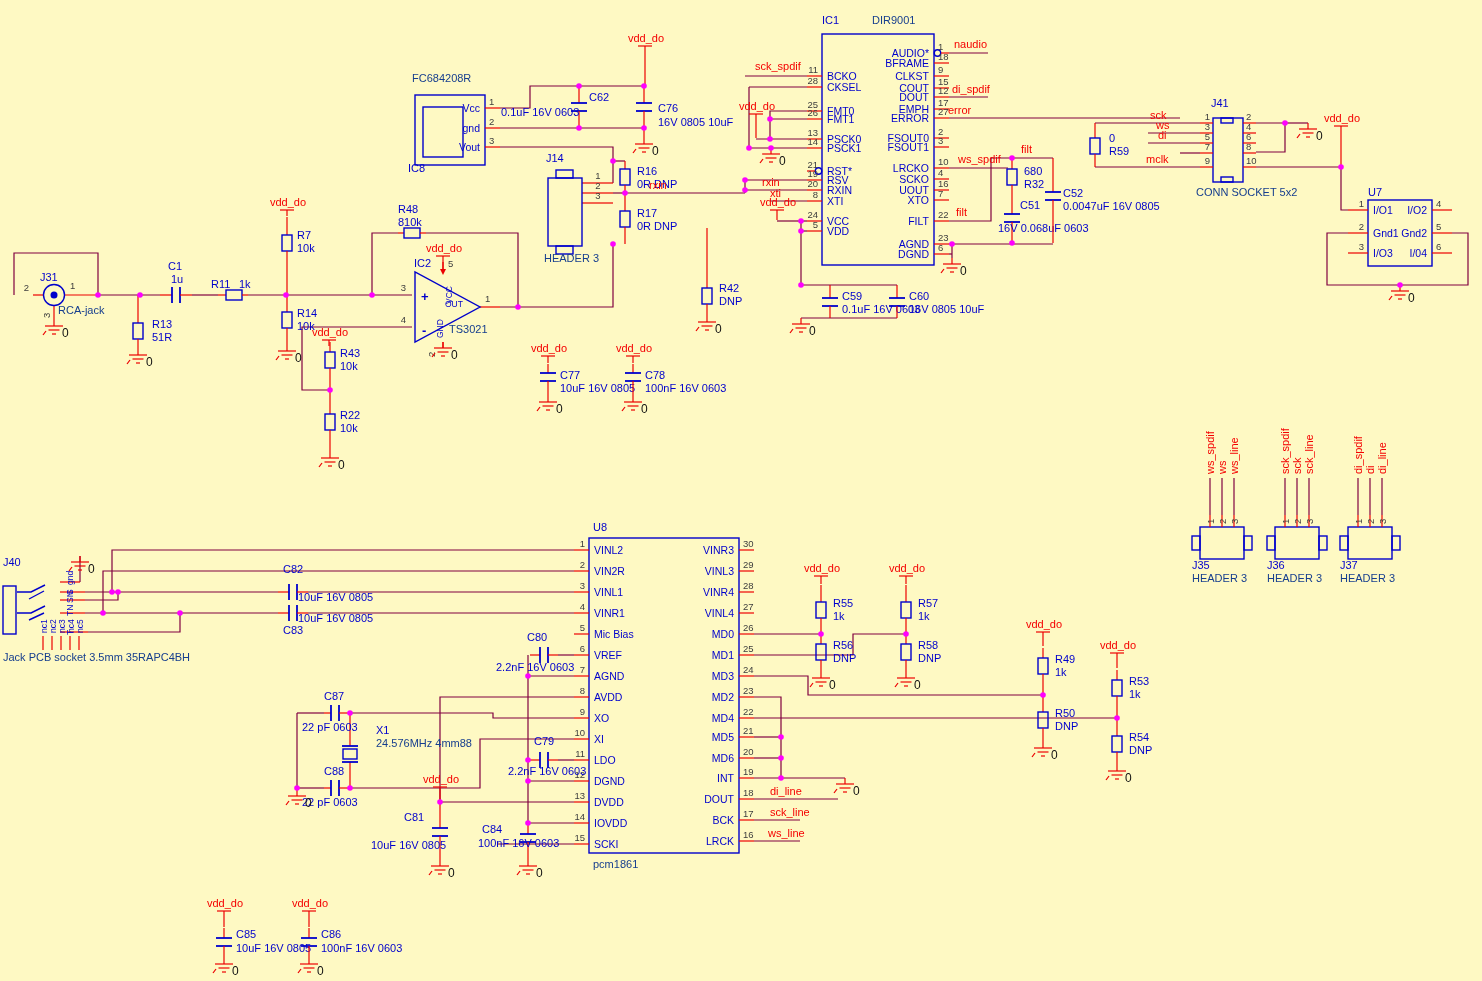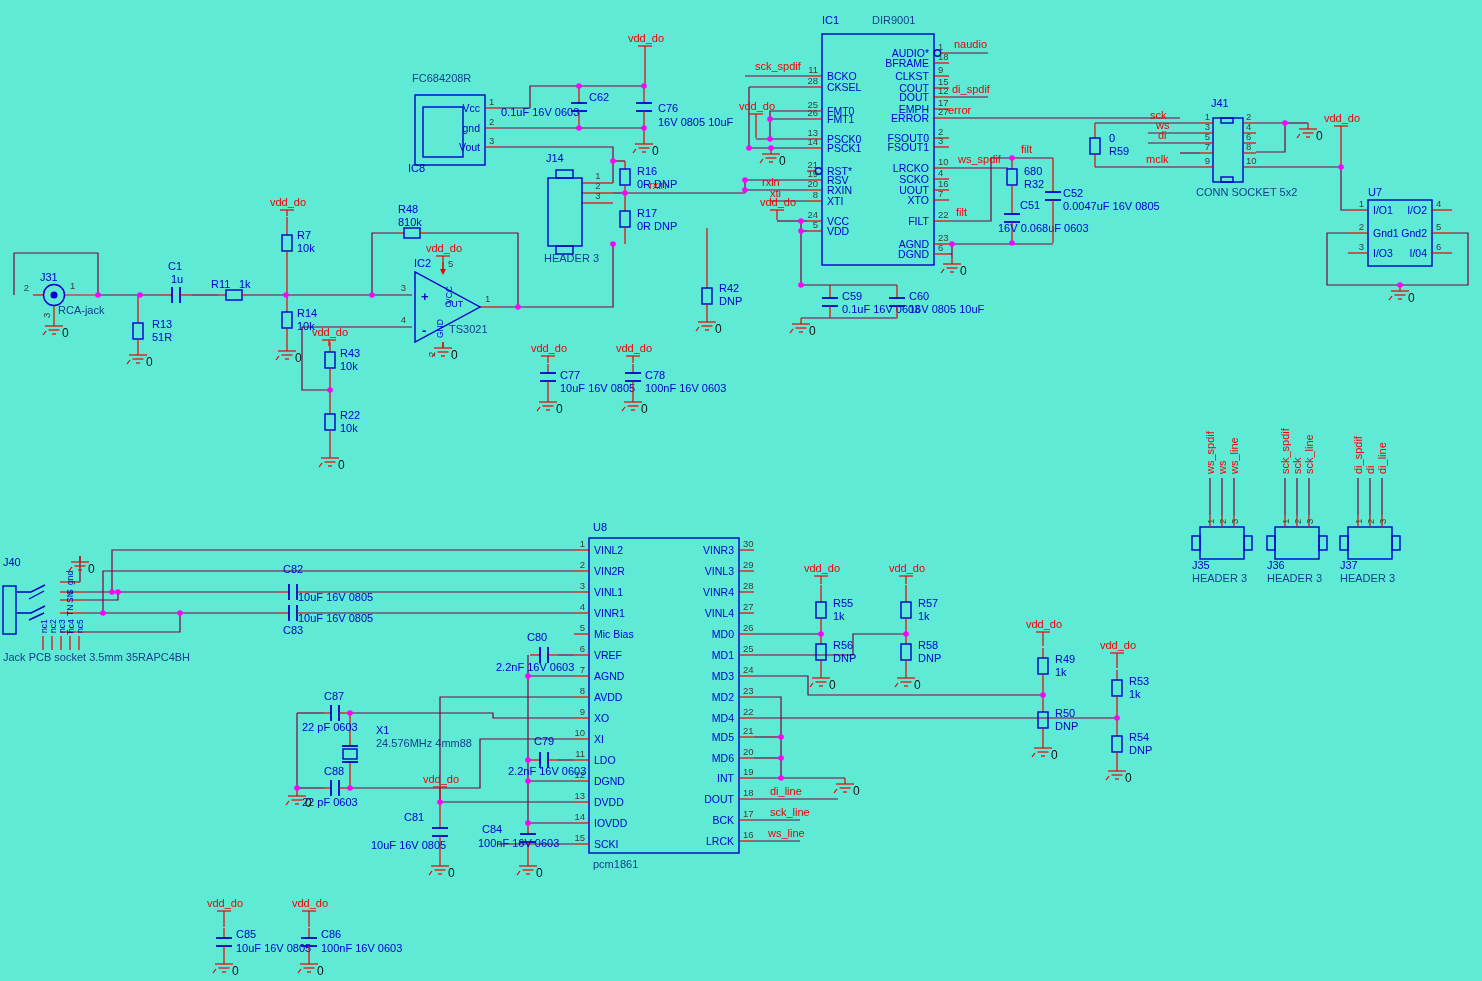"IC1" #sheet { background: #5eead4 -> #fef9c3 }
